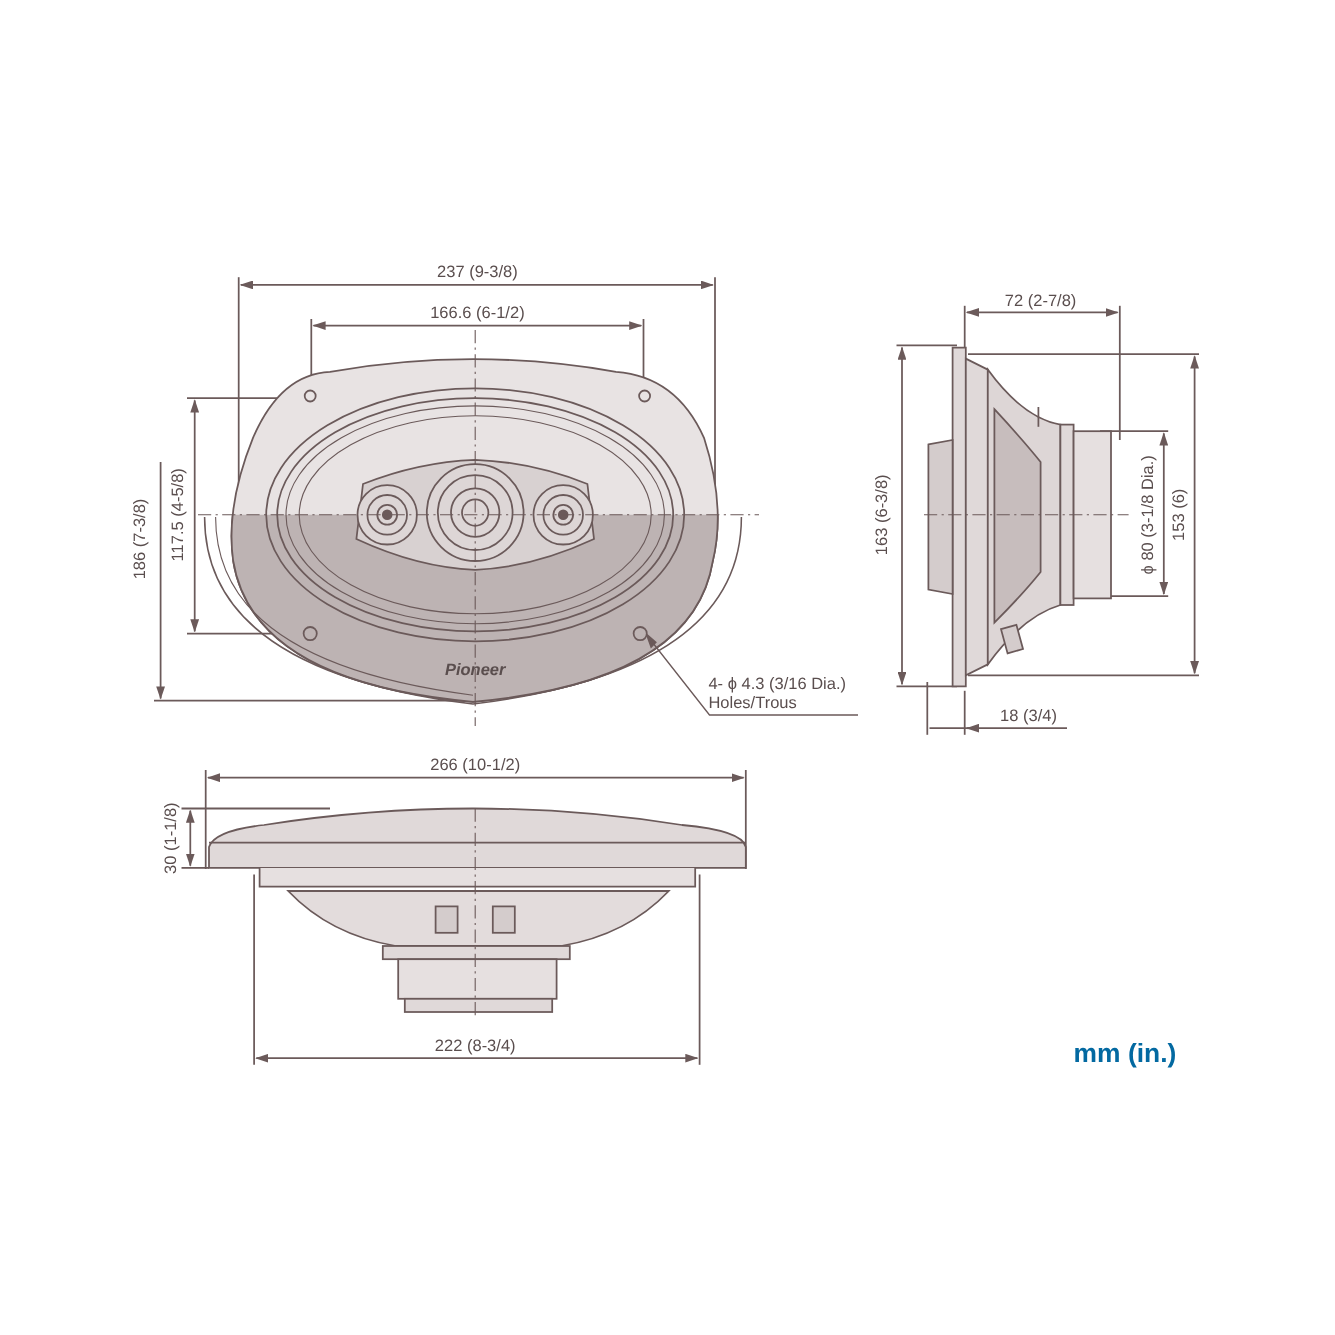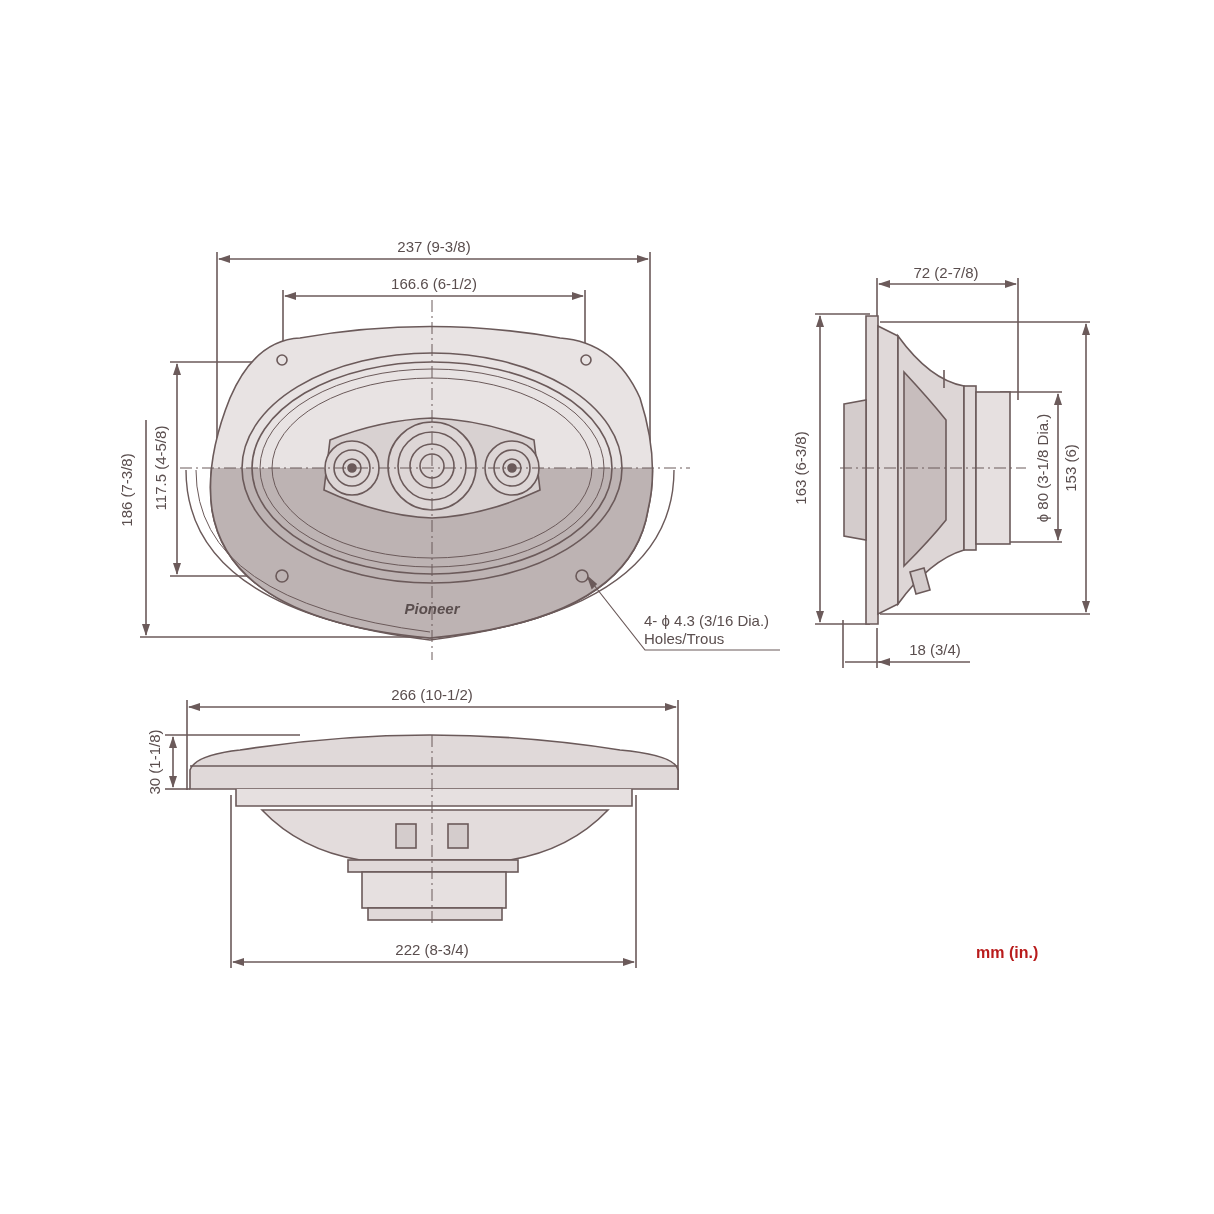"mm (in.)" .units { color: #b91c1c -> #0369a1; font-size: 16px -> 24px }
